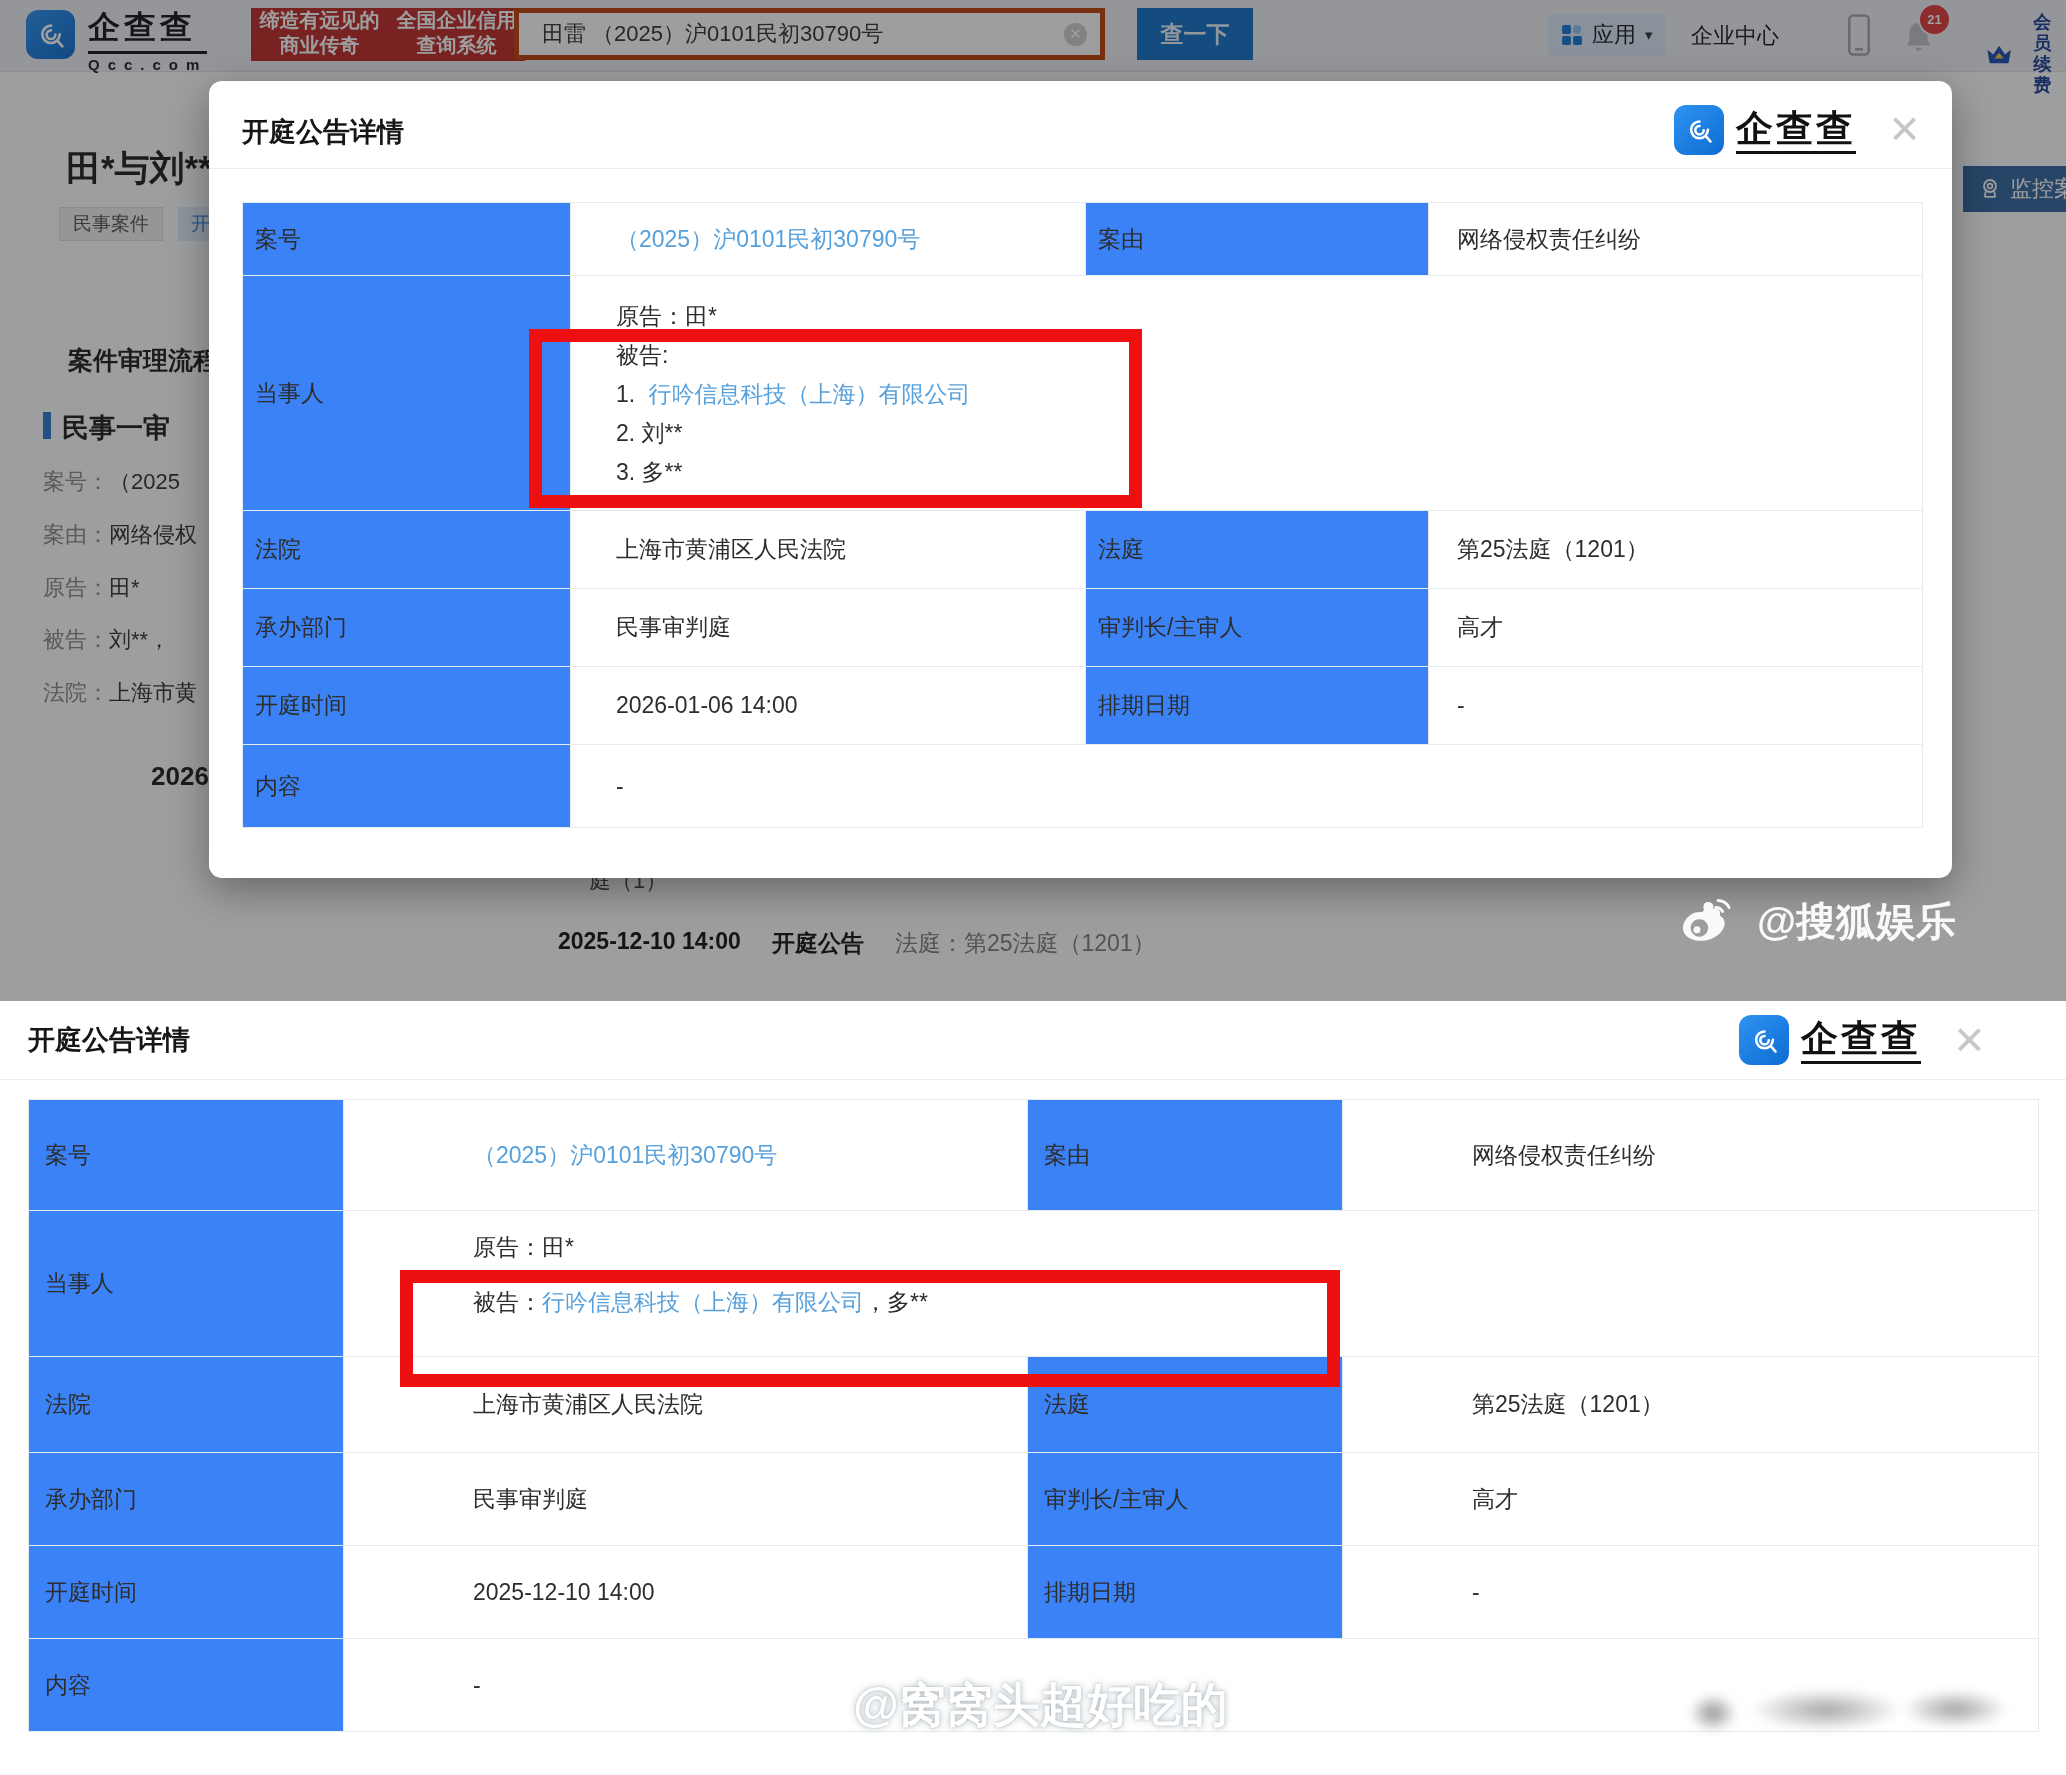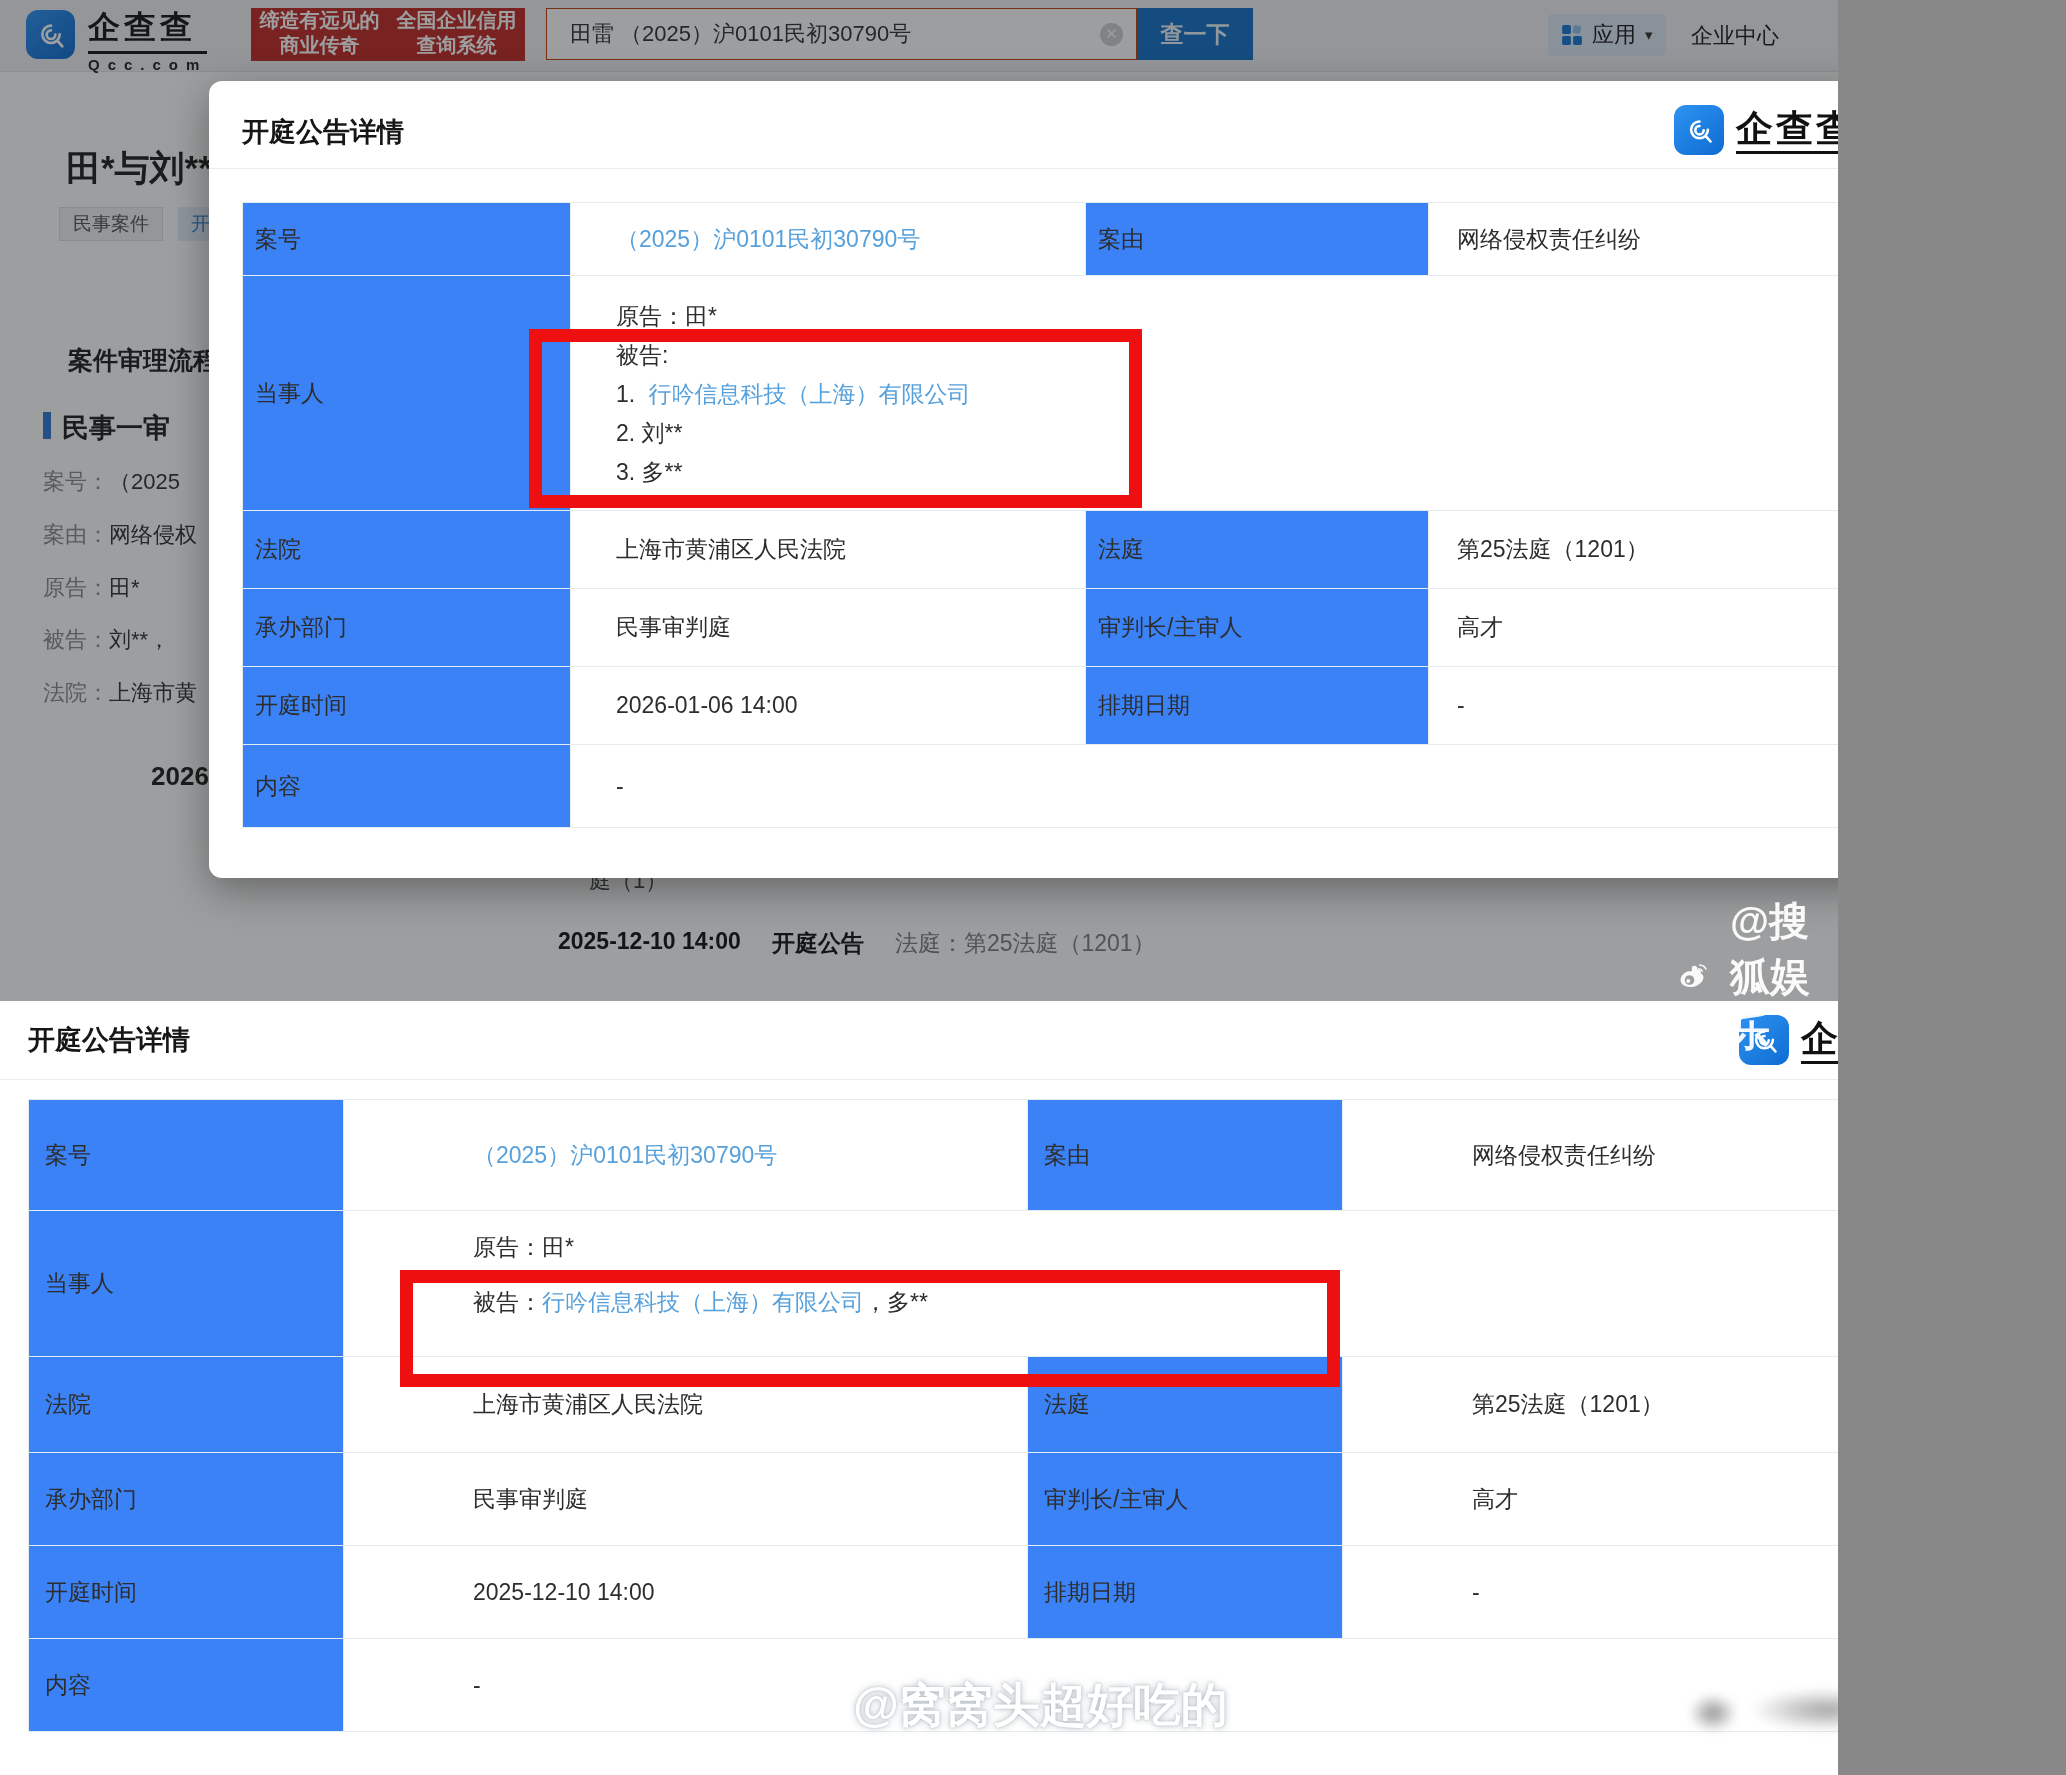"企查查" .page { width: 1838px -> 2066px }
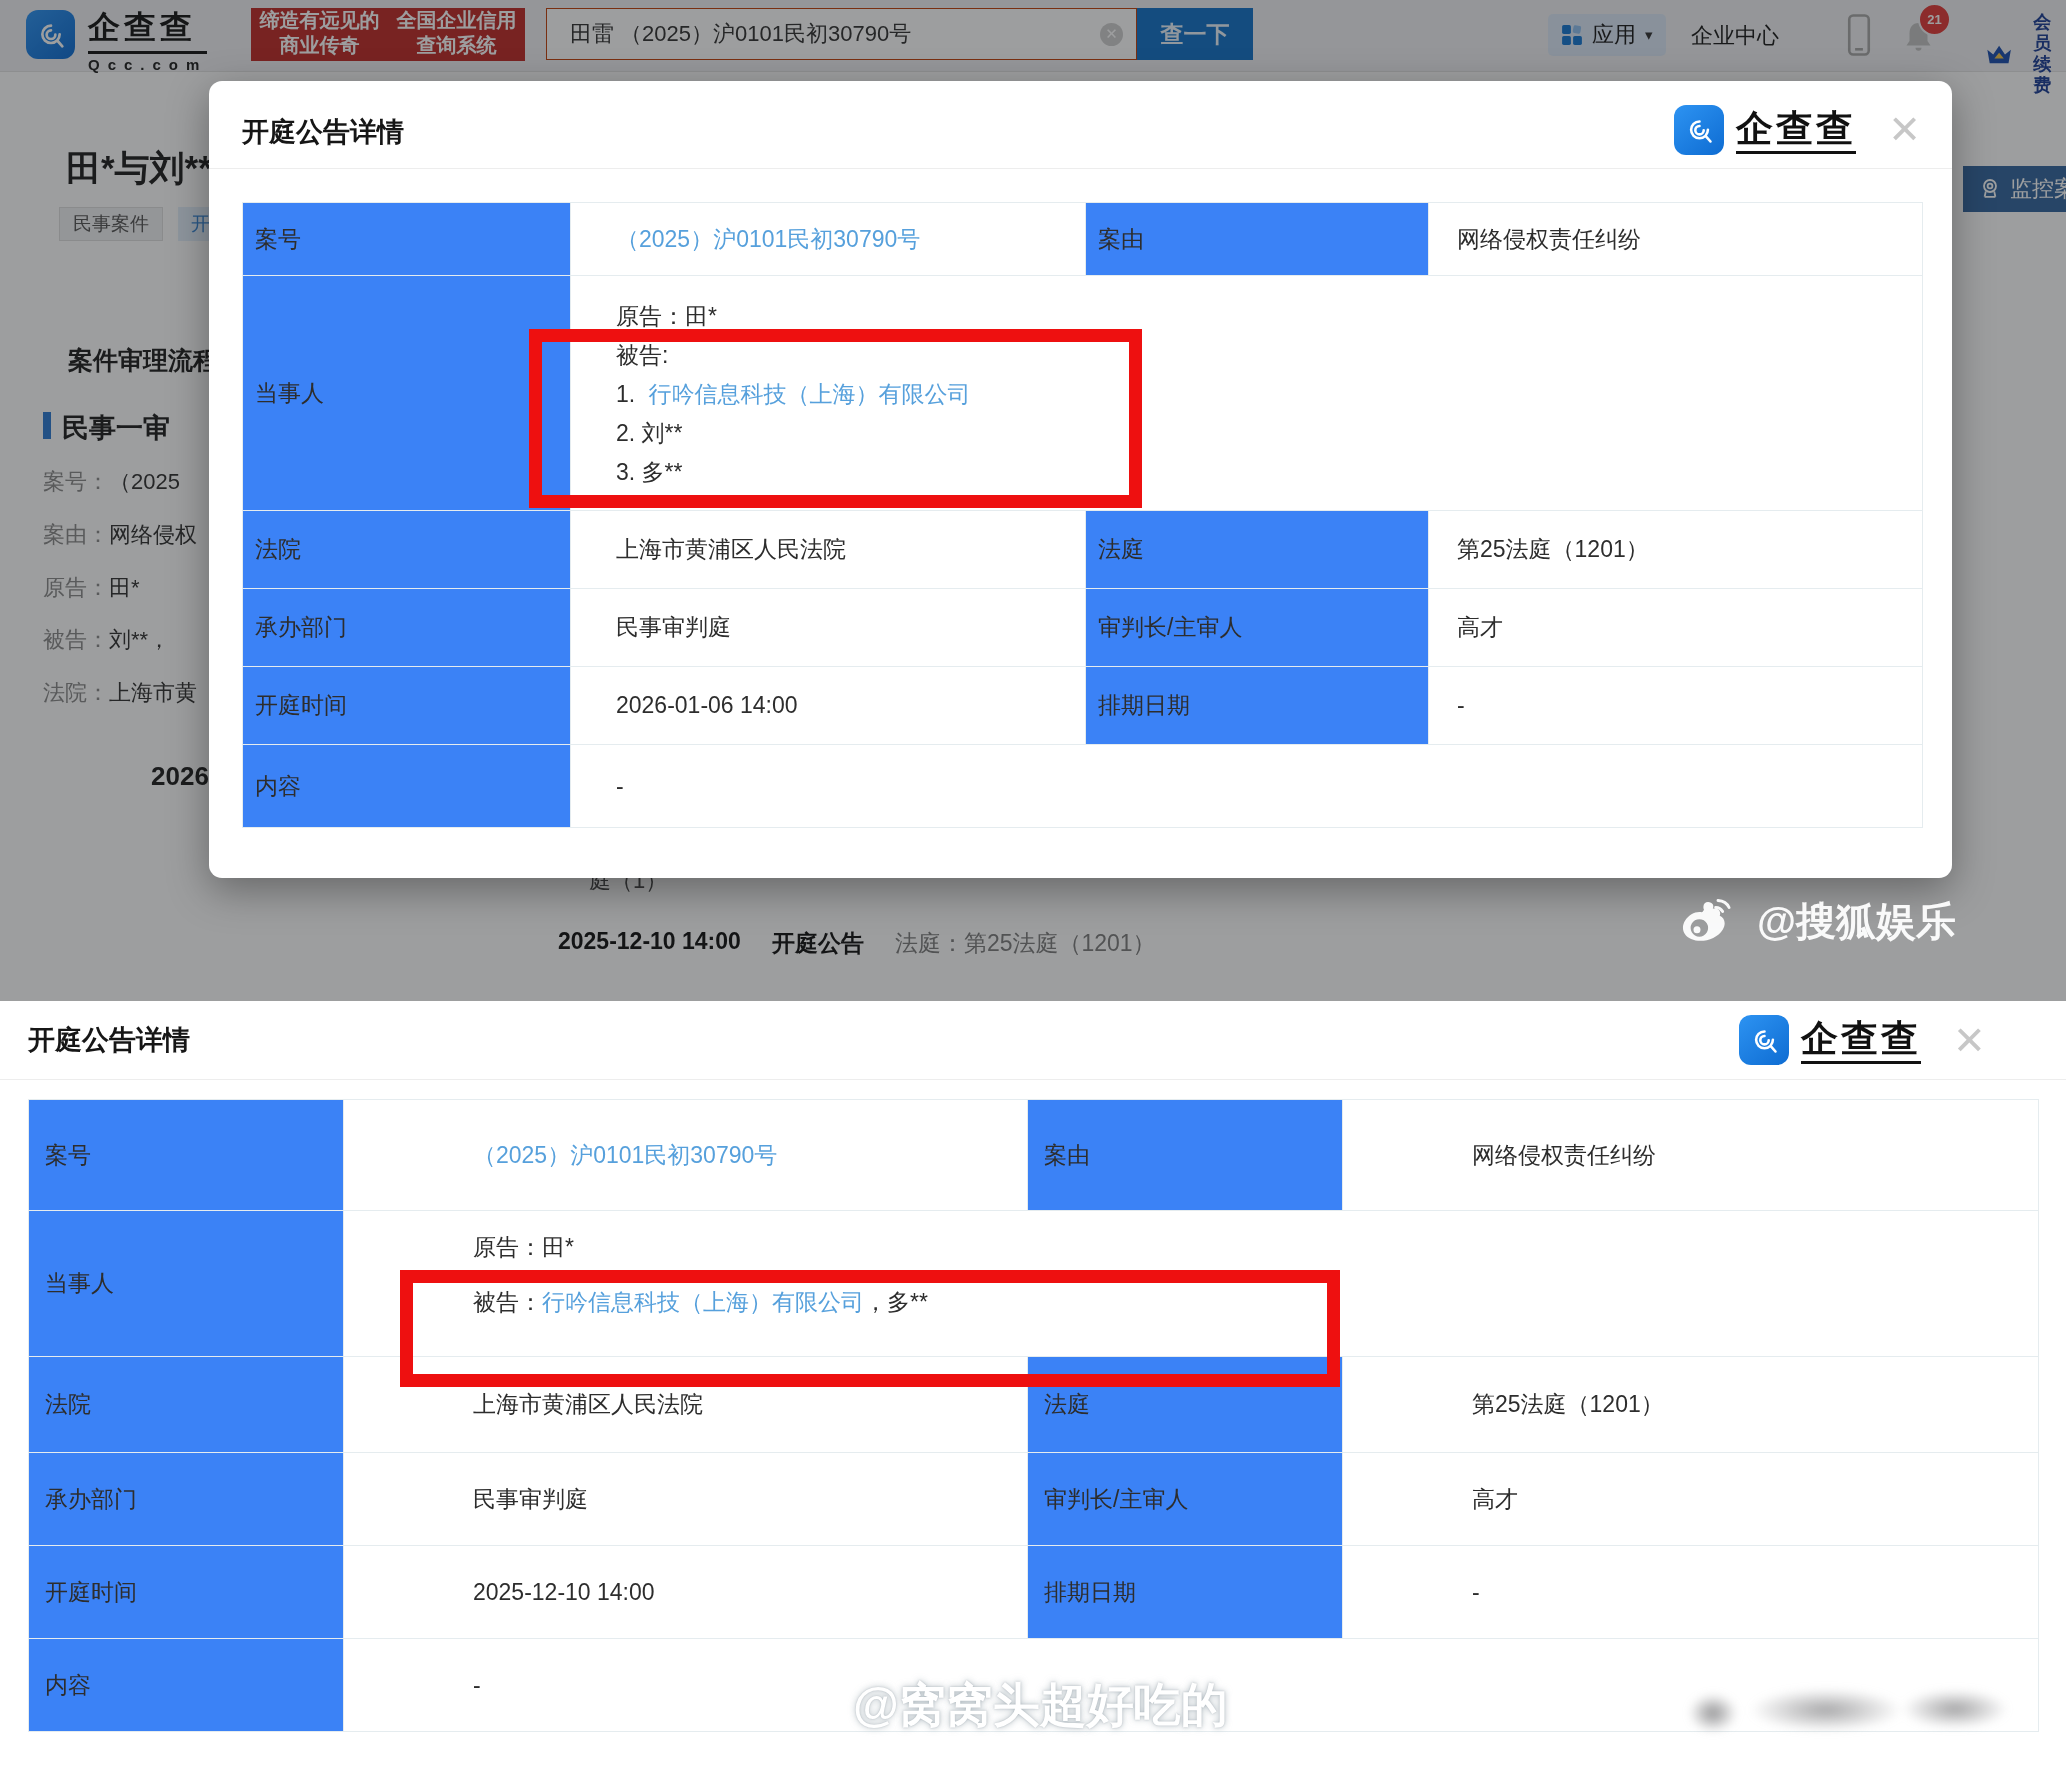"田雷 （2025）沪0101民初30790号" .search-wrap { border: 1px solid #c2410c -> 5px solid #c2410c; left: 546px -> 514px }
